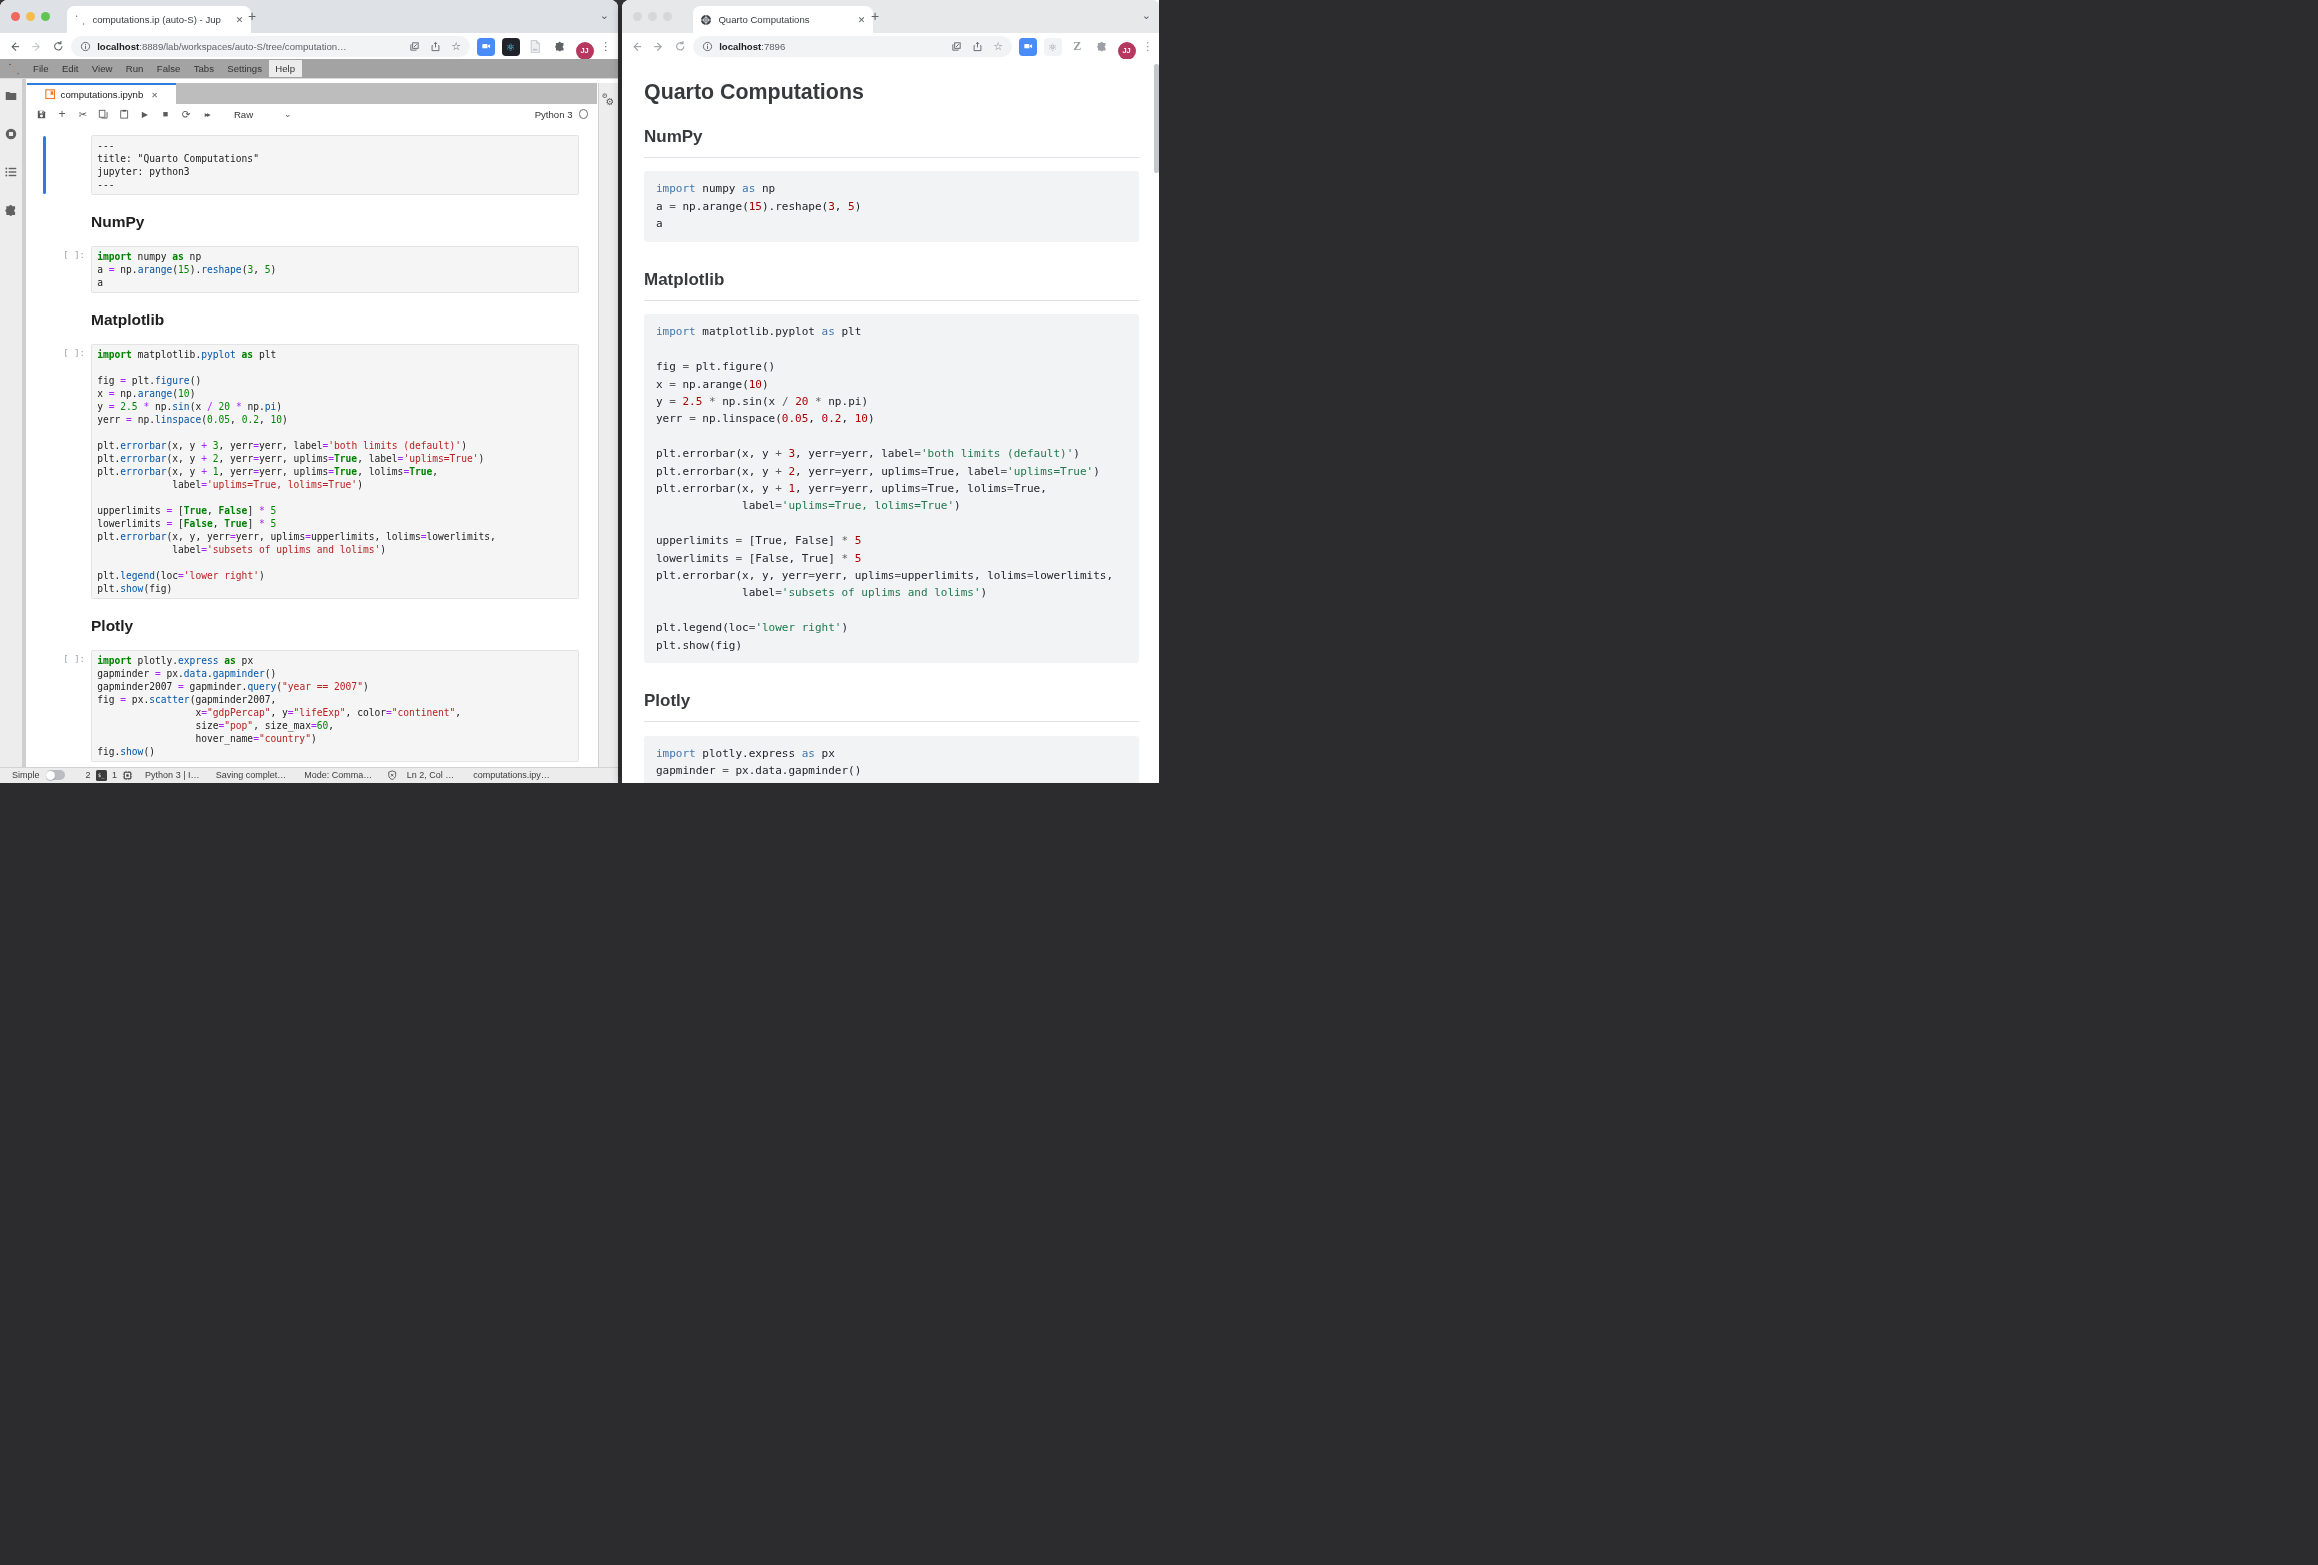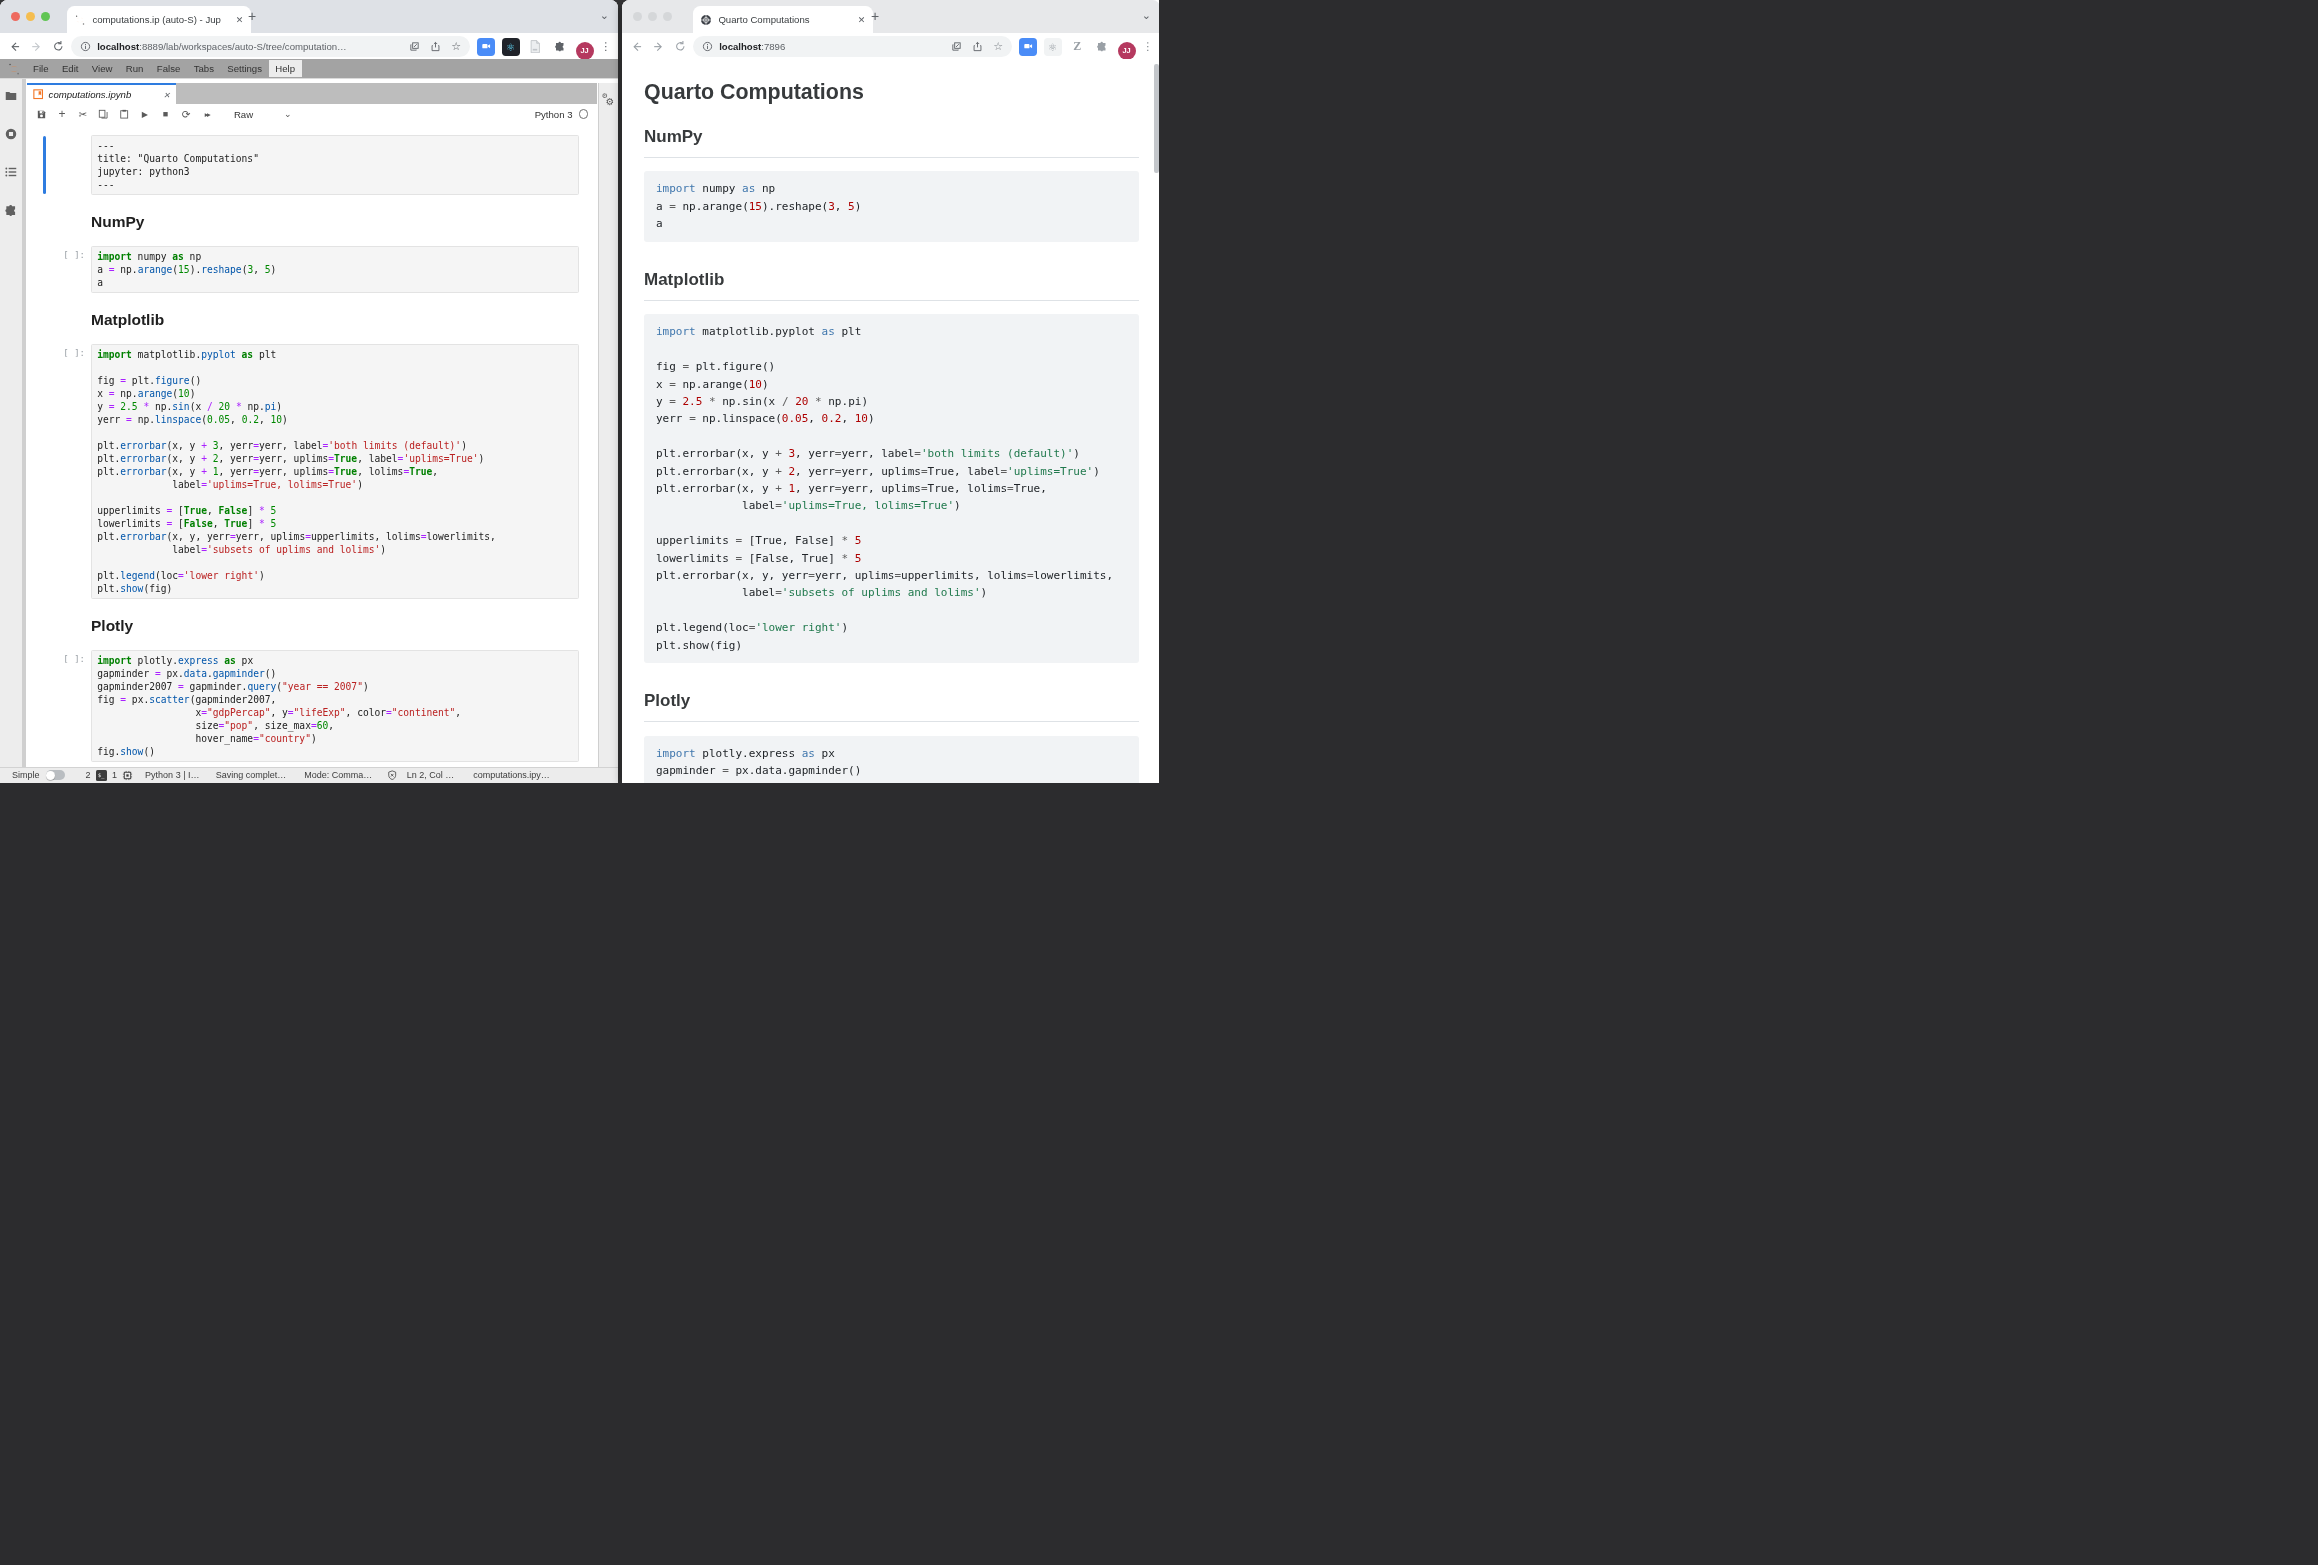"computations.ipynb" .nbtab { font-style: italic -> none; padding: 0 6px -> 0 18px }
